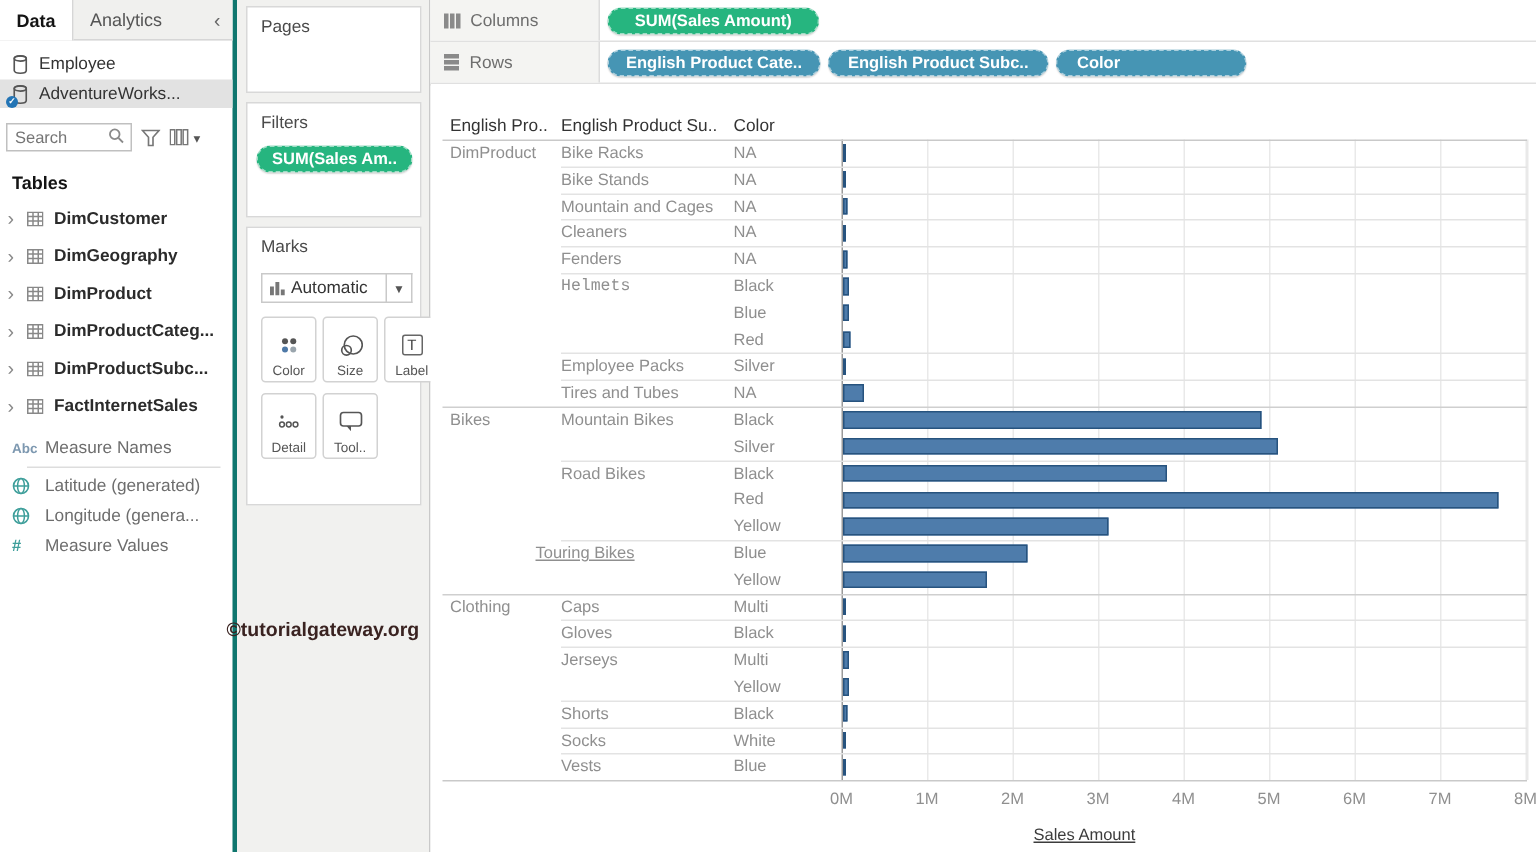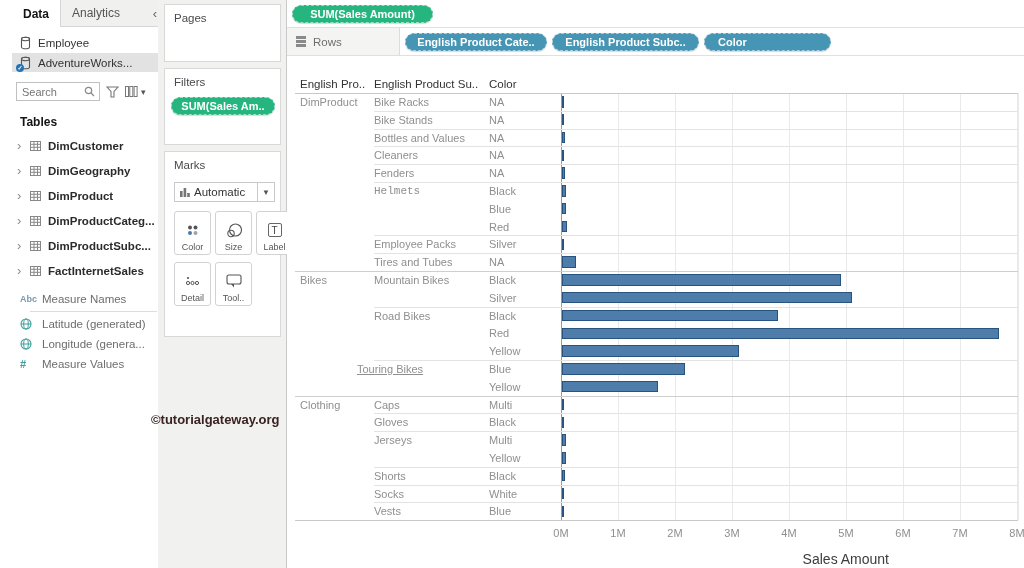"Data" #sidebar { border-right: 5px solid #0f766e -> 3px solid #0f766e; left: 12px -> 0 }
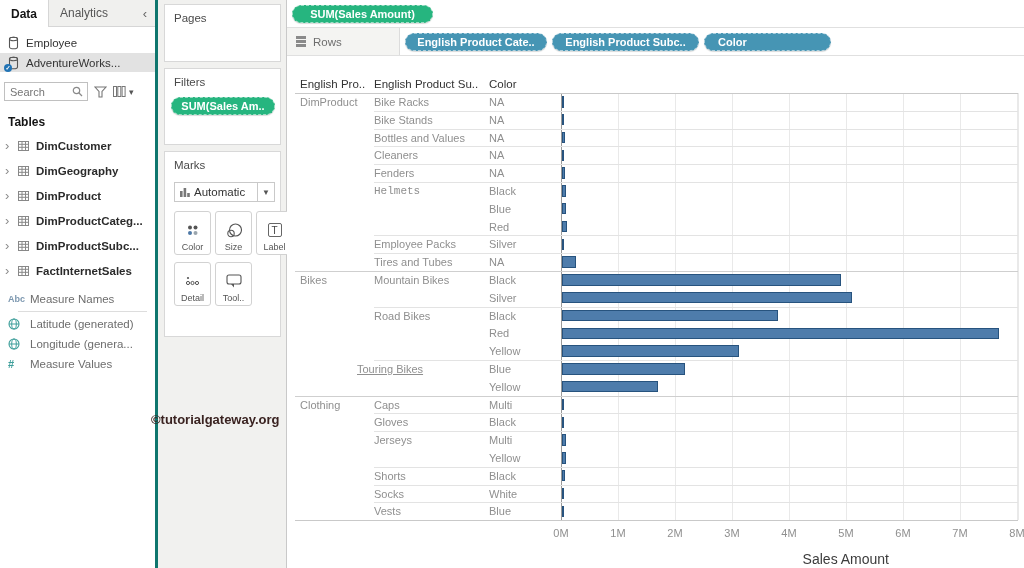"Columns" div.shelf-label-area { html: none -> <div> <span> <i></i> <i></i> <i></i> </span> <span>Columns</span> </div> }
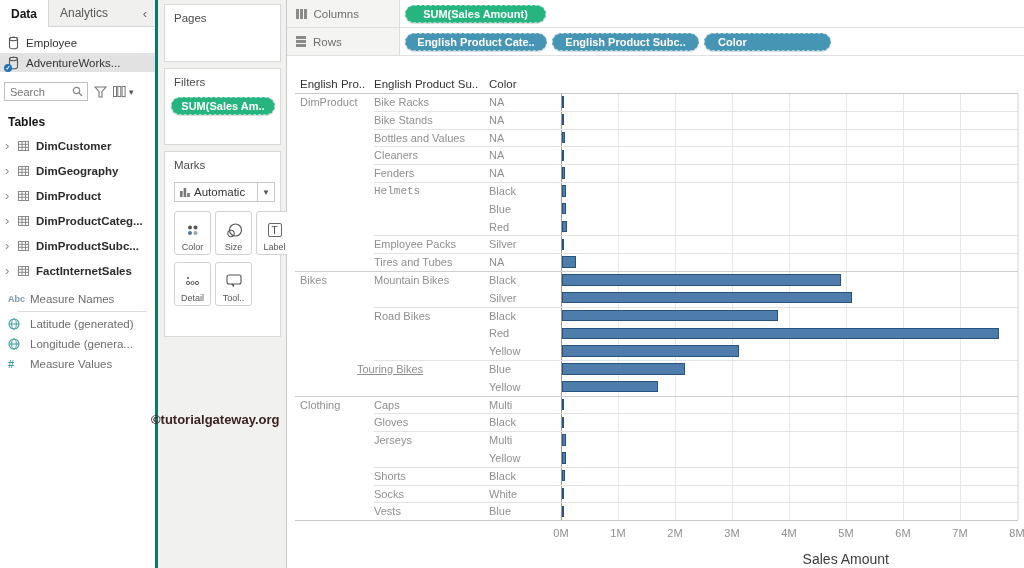"Bottles and Values" div.rlabel { text: Bottles and Values -> Mountain and Cages }
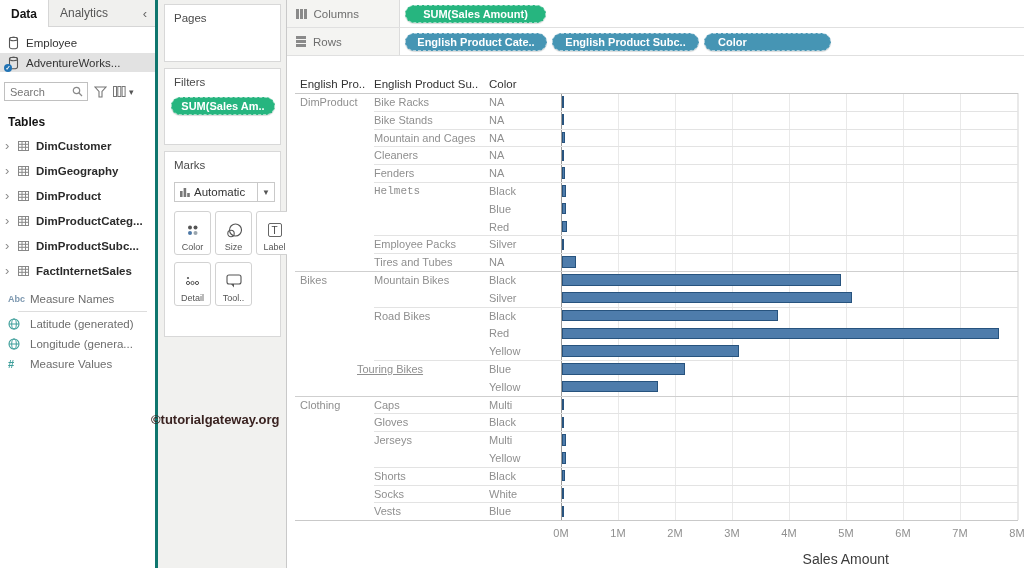"Sales Amount" .xlabel { font-size: 14px -> 11px; text-align: right -> left; text-decoration: none -> underline }
